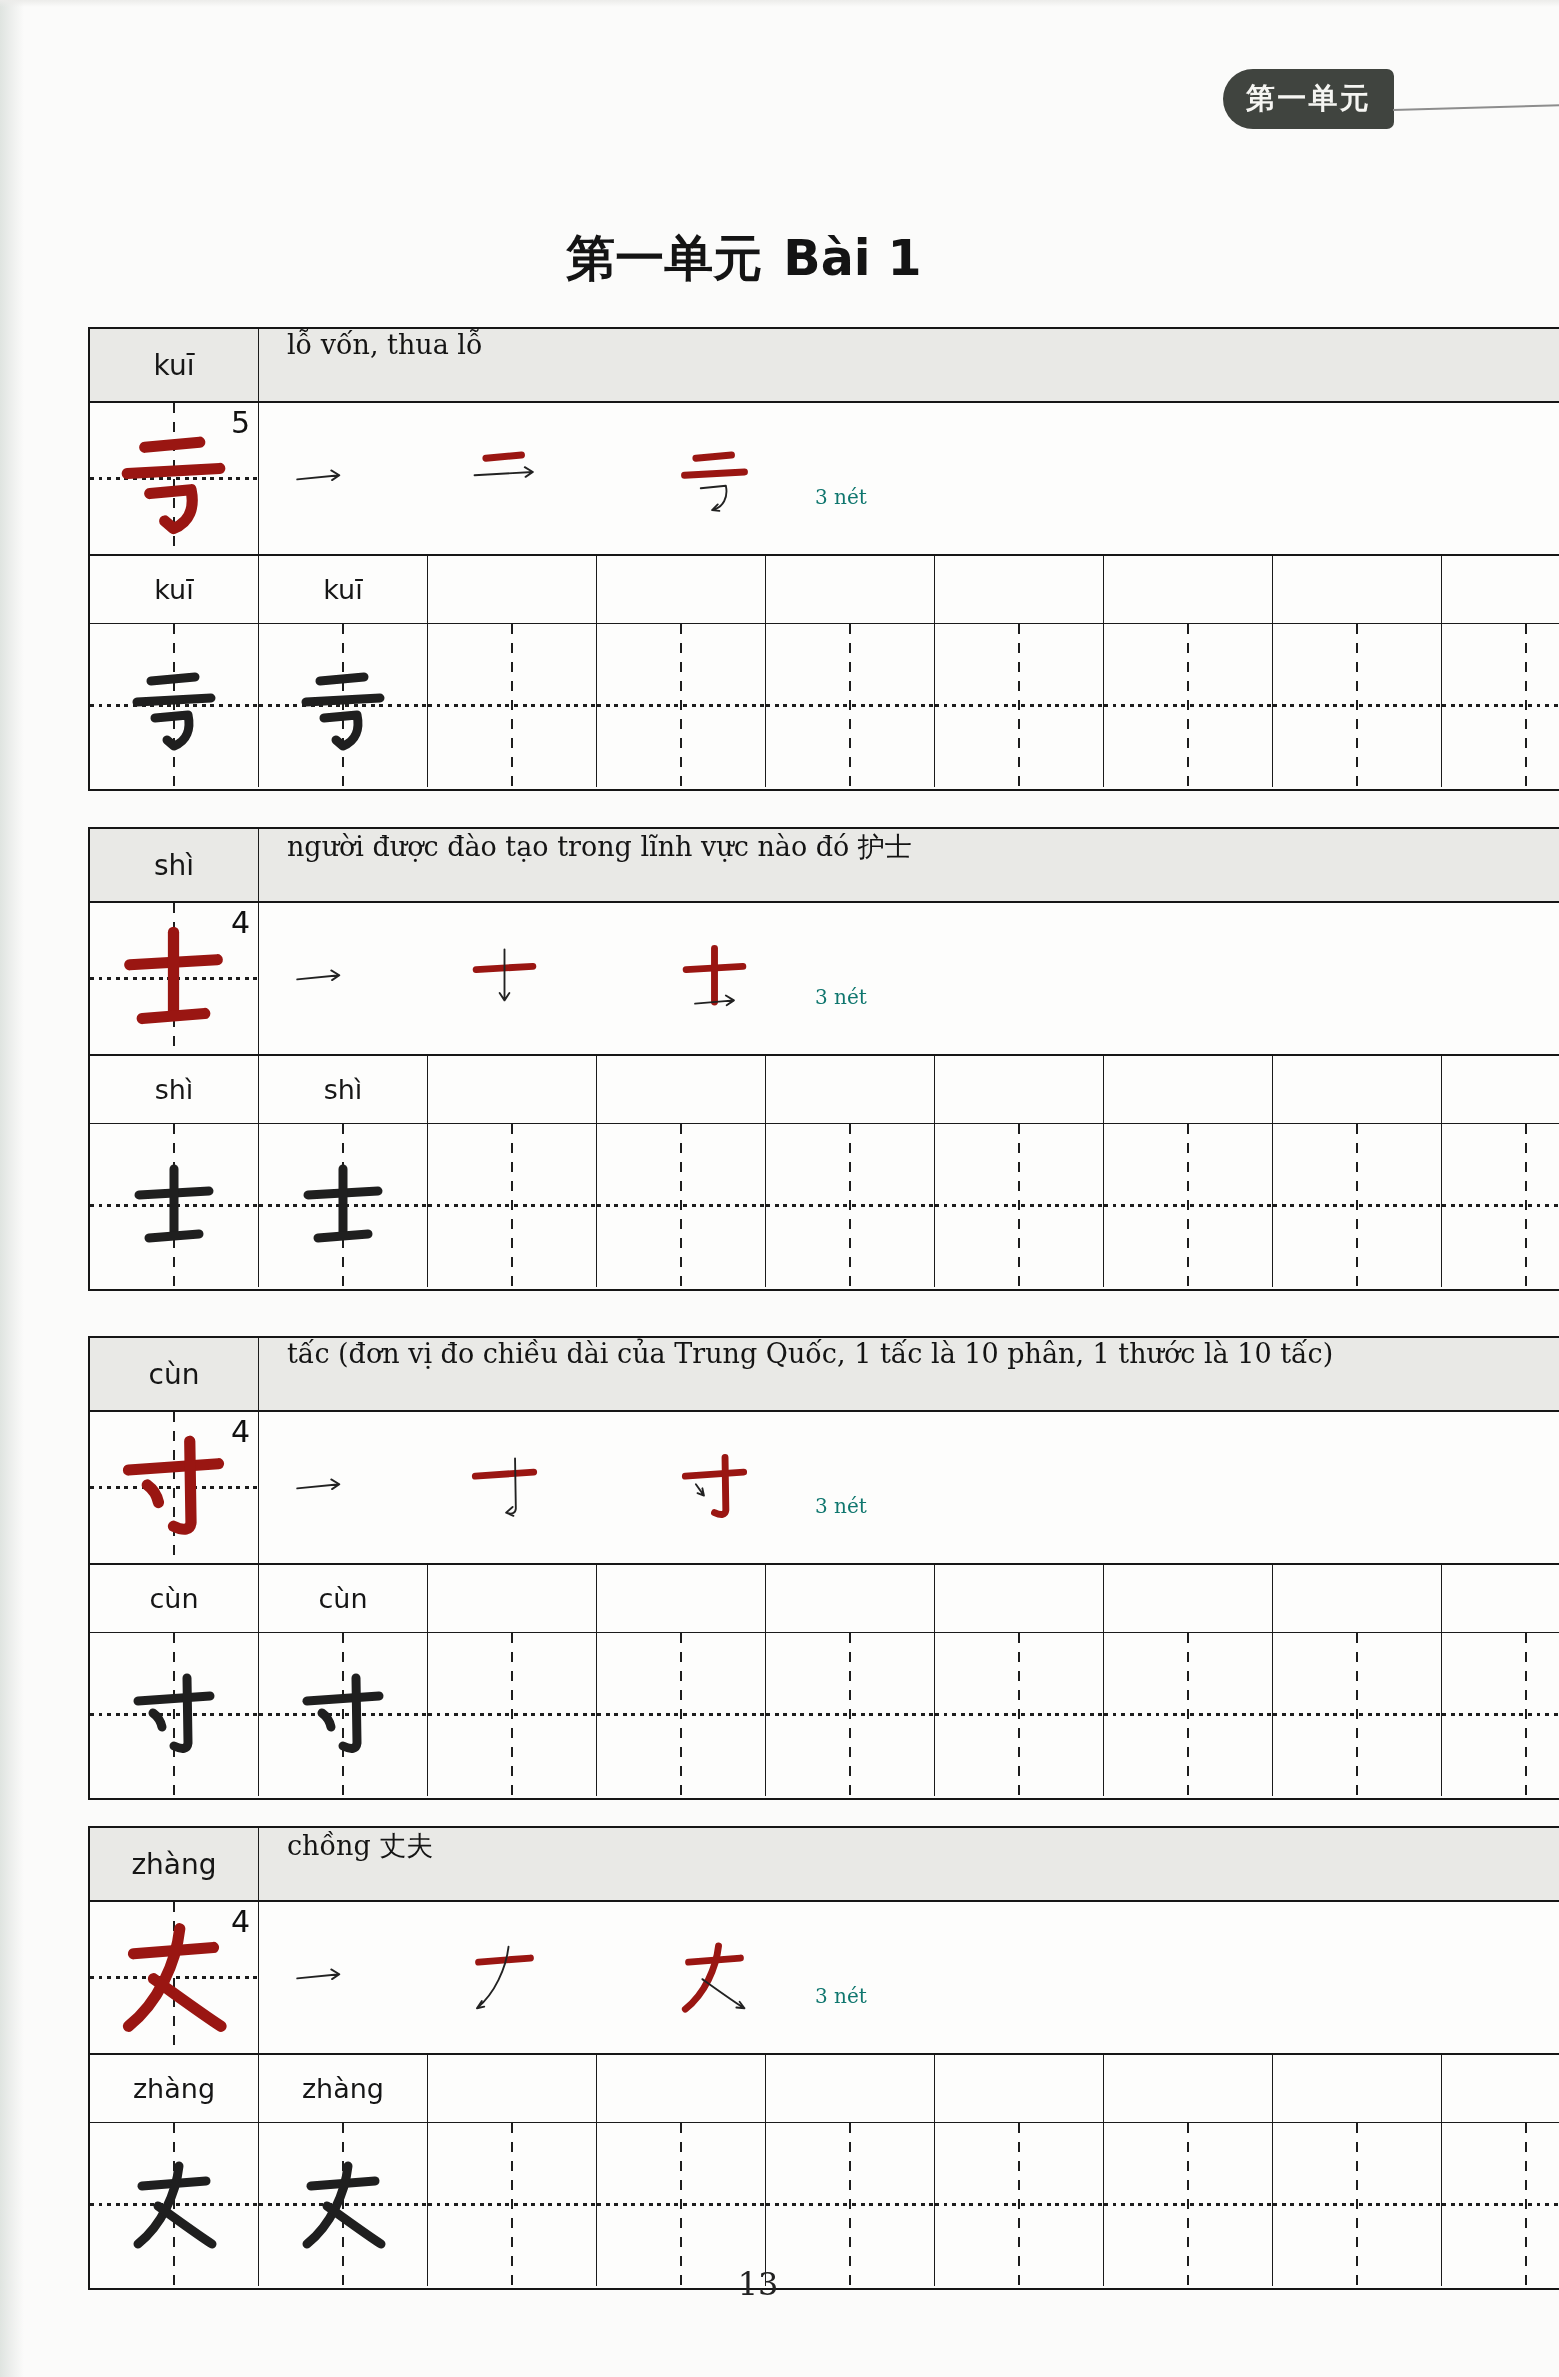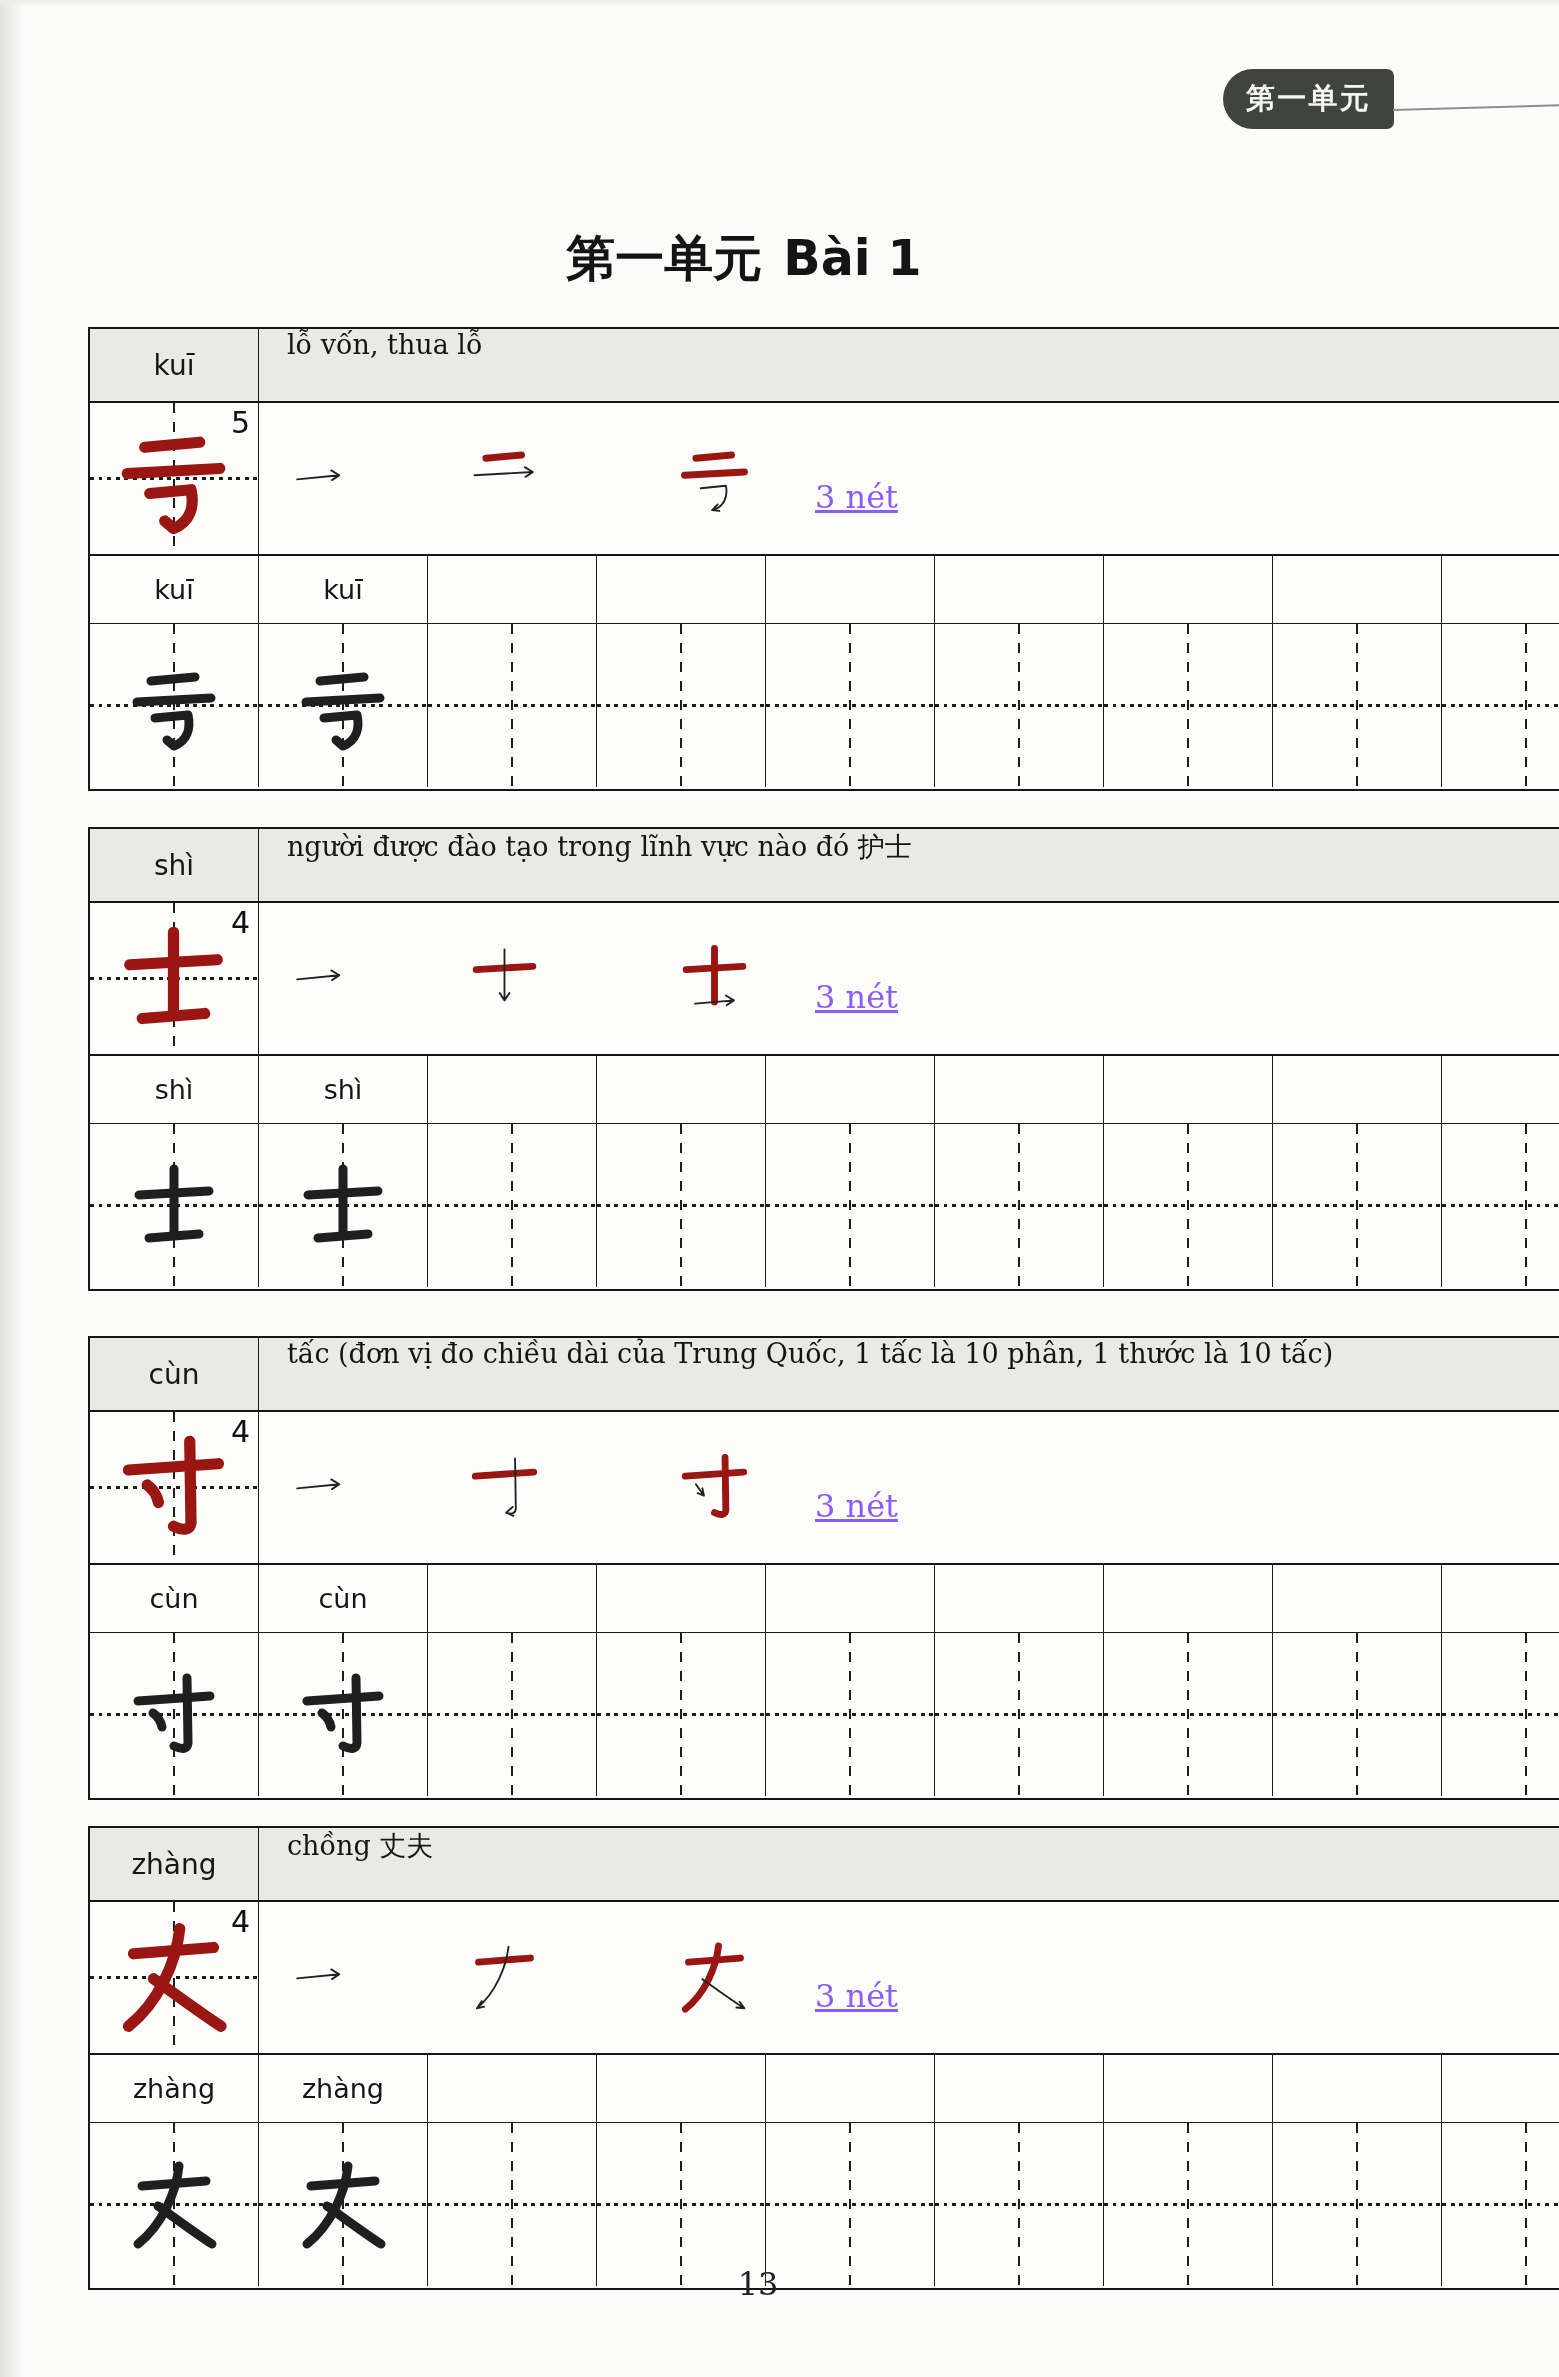"3 nét" .stroke-note { color: #8b5cf6 -> #0f766e; font-size: 32px -> 20px; text-decoration: underline -> none }
